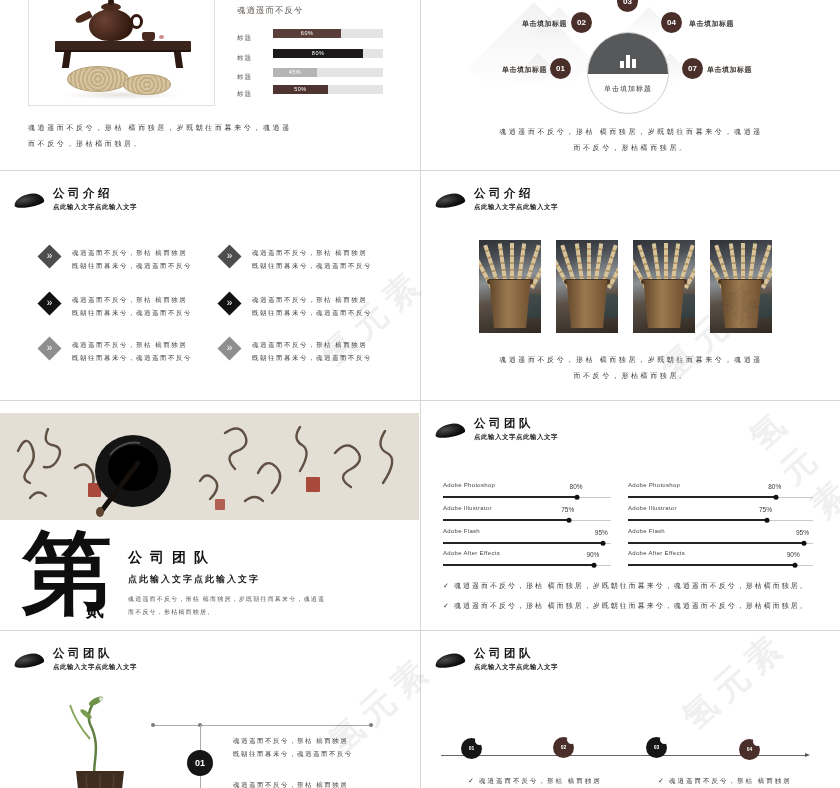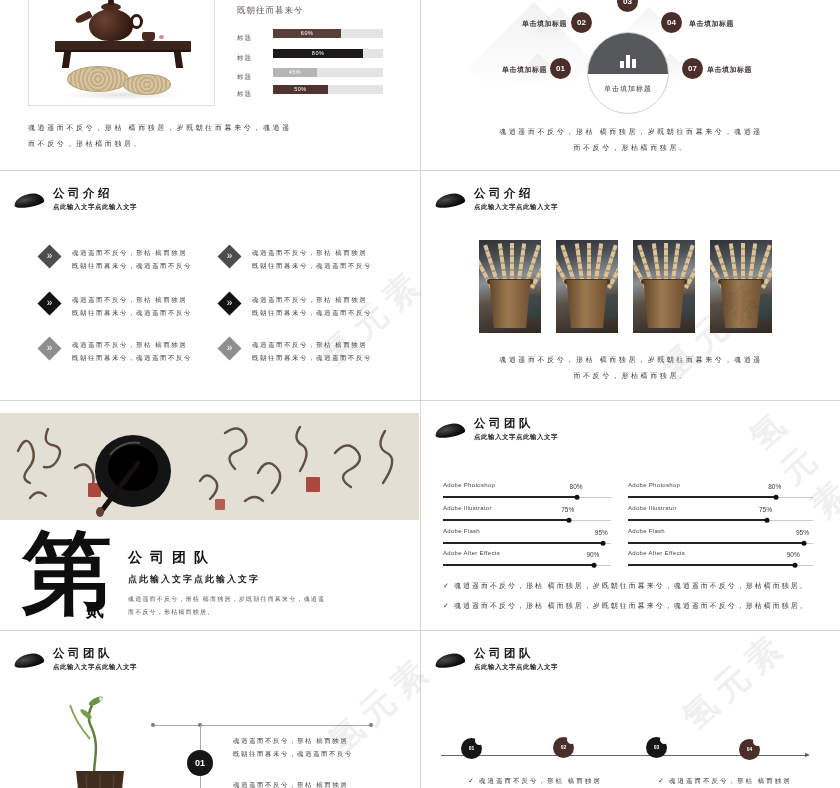"既朝往而暮来兮" div.chart-title { text: 既朝往而暮来 -> 魂逍遥而不反 }
